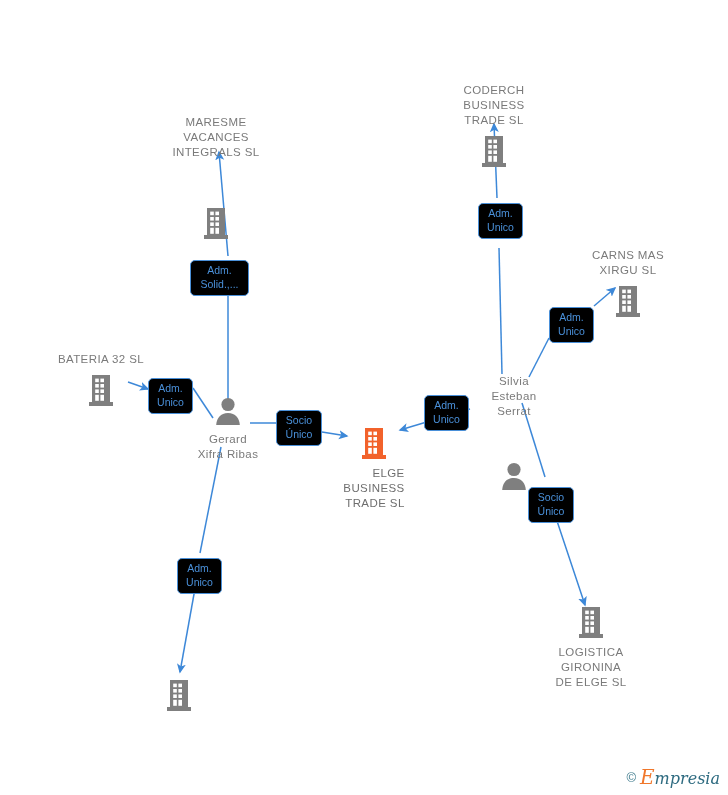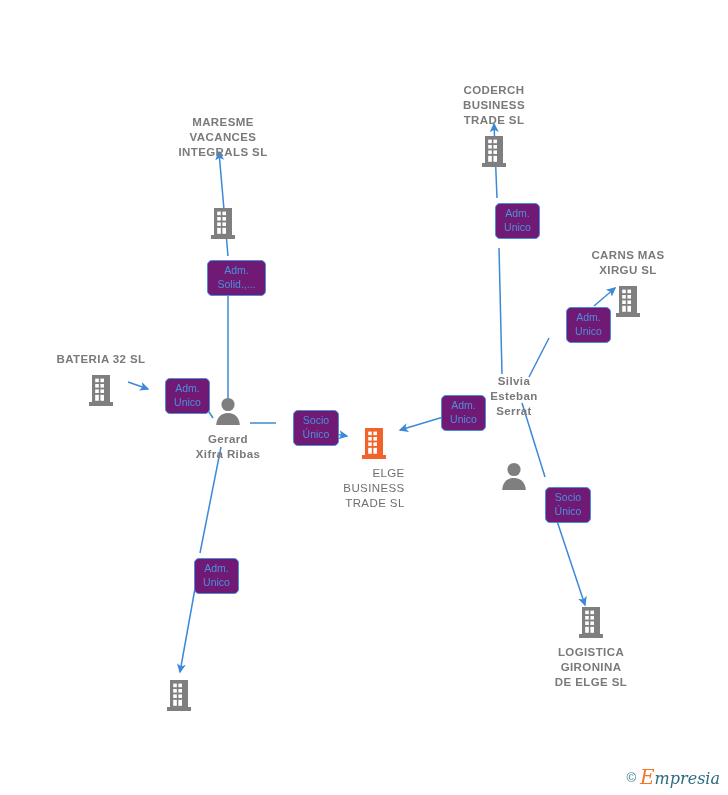"CODERCH" .node-label { font-weight: bold -> none }
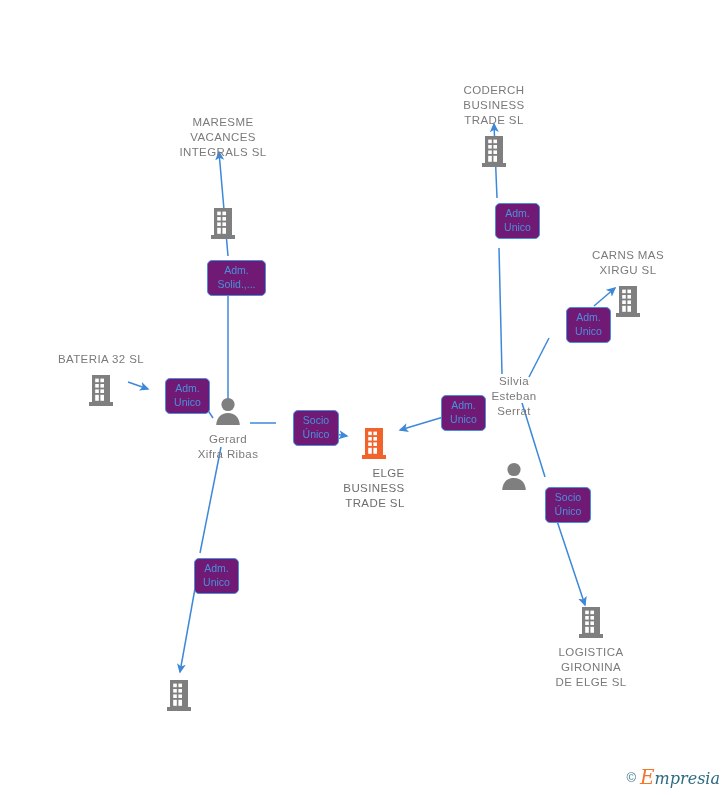"MARESME" div.node { left: 223px -> 216px }
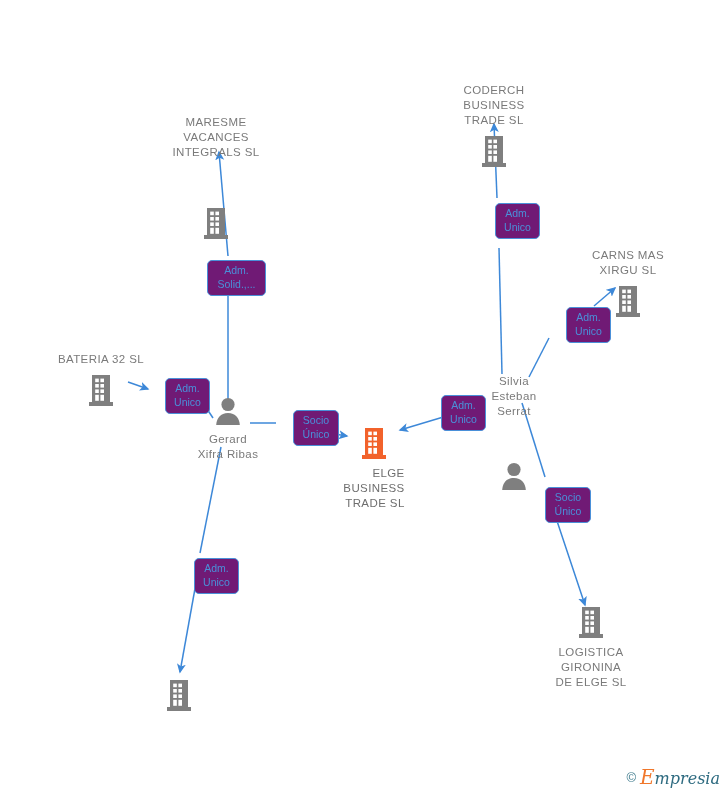"Adm." .edge-label { background: #701a75 -> #000000; margin-left: 17px -> none }
